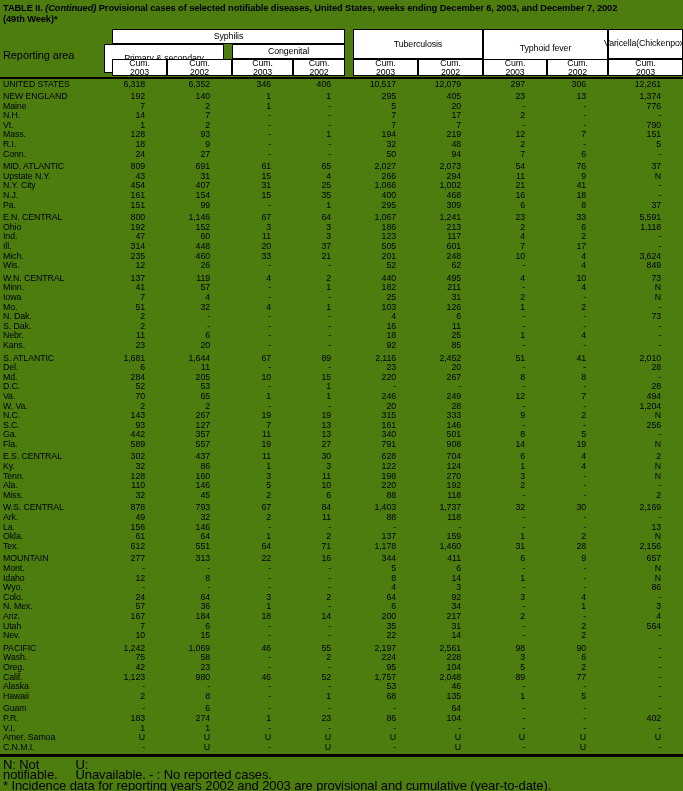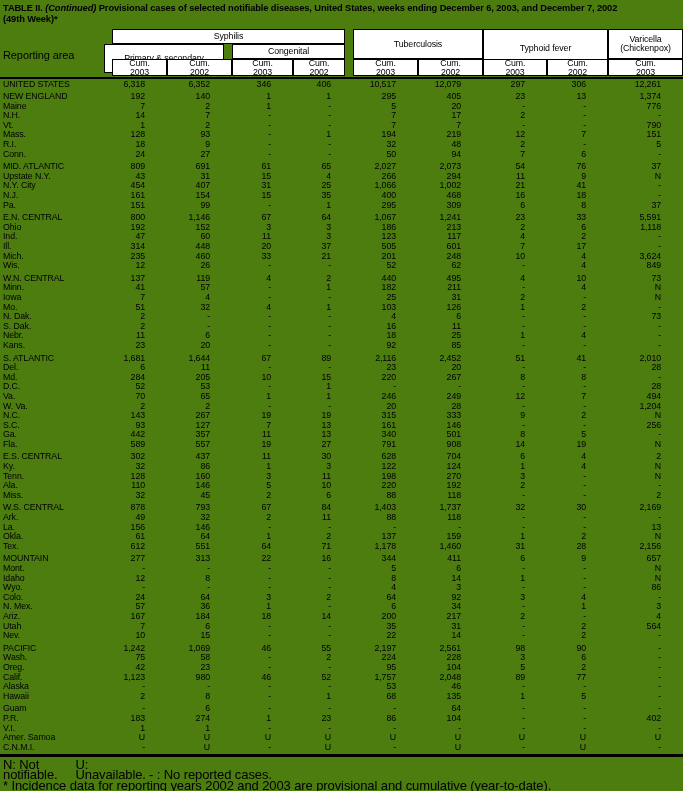"Varicella" .varbox { flex-direction: column -> row }
